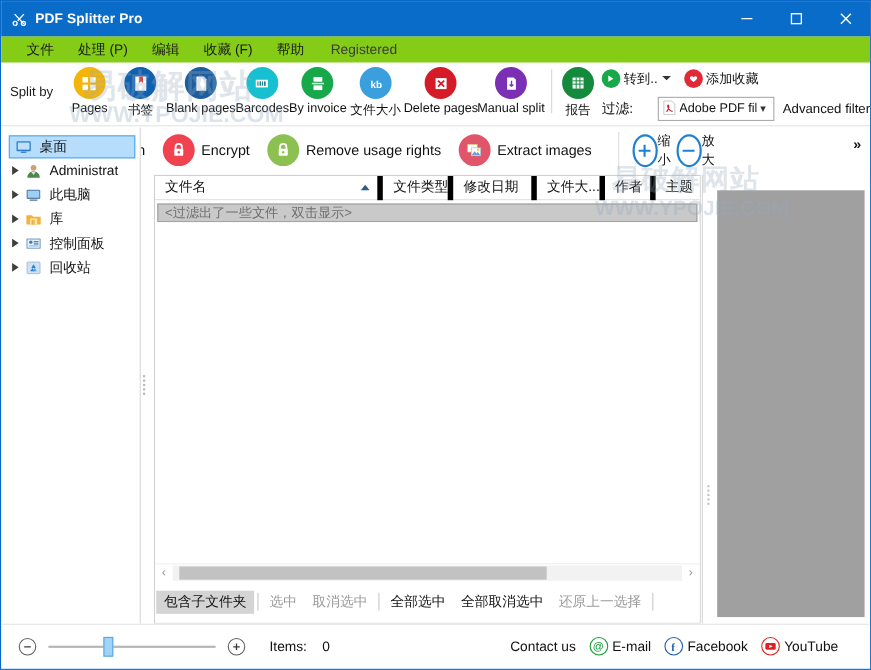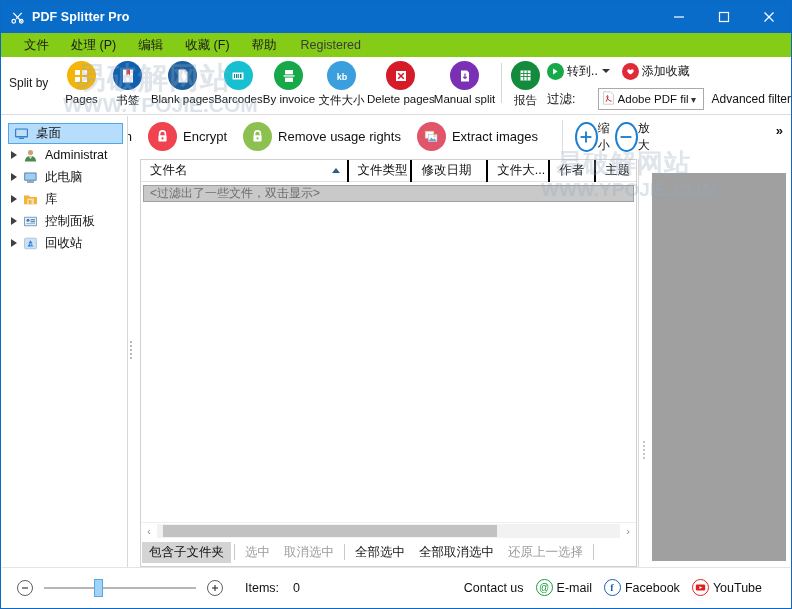"文件名" .lh-cell { border-right: 2px solid #000000 -> 5px solid #000000 }
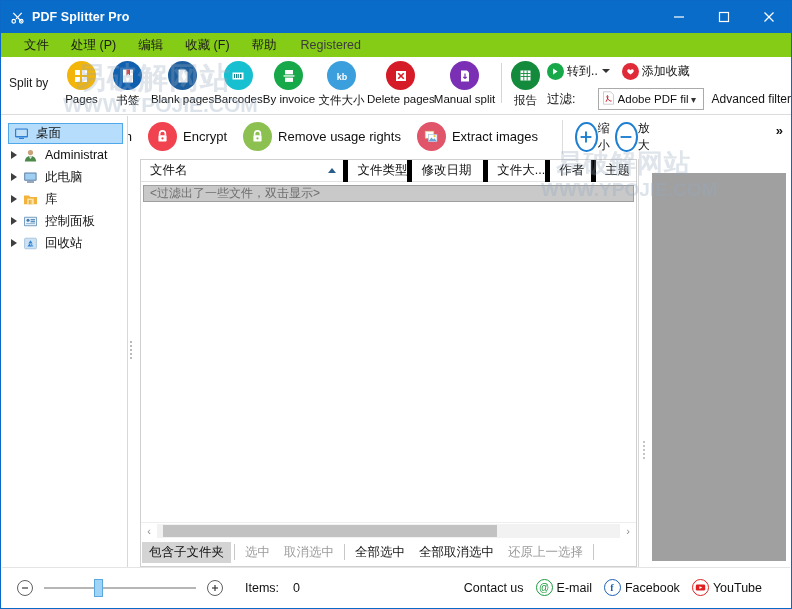"包含子文件夹" .list-actions { height: 28px -> 38px }
